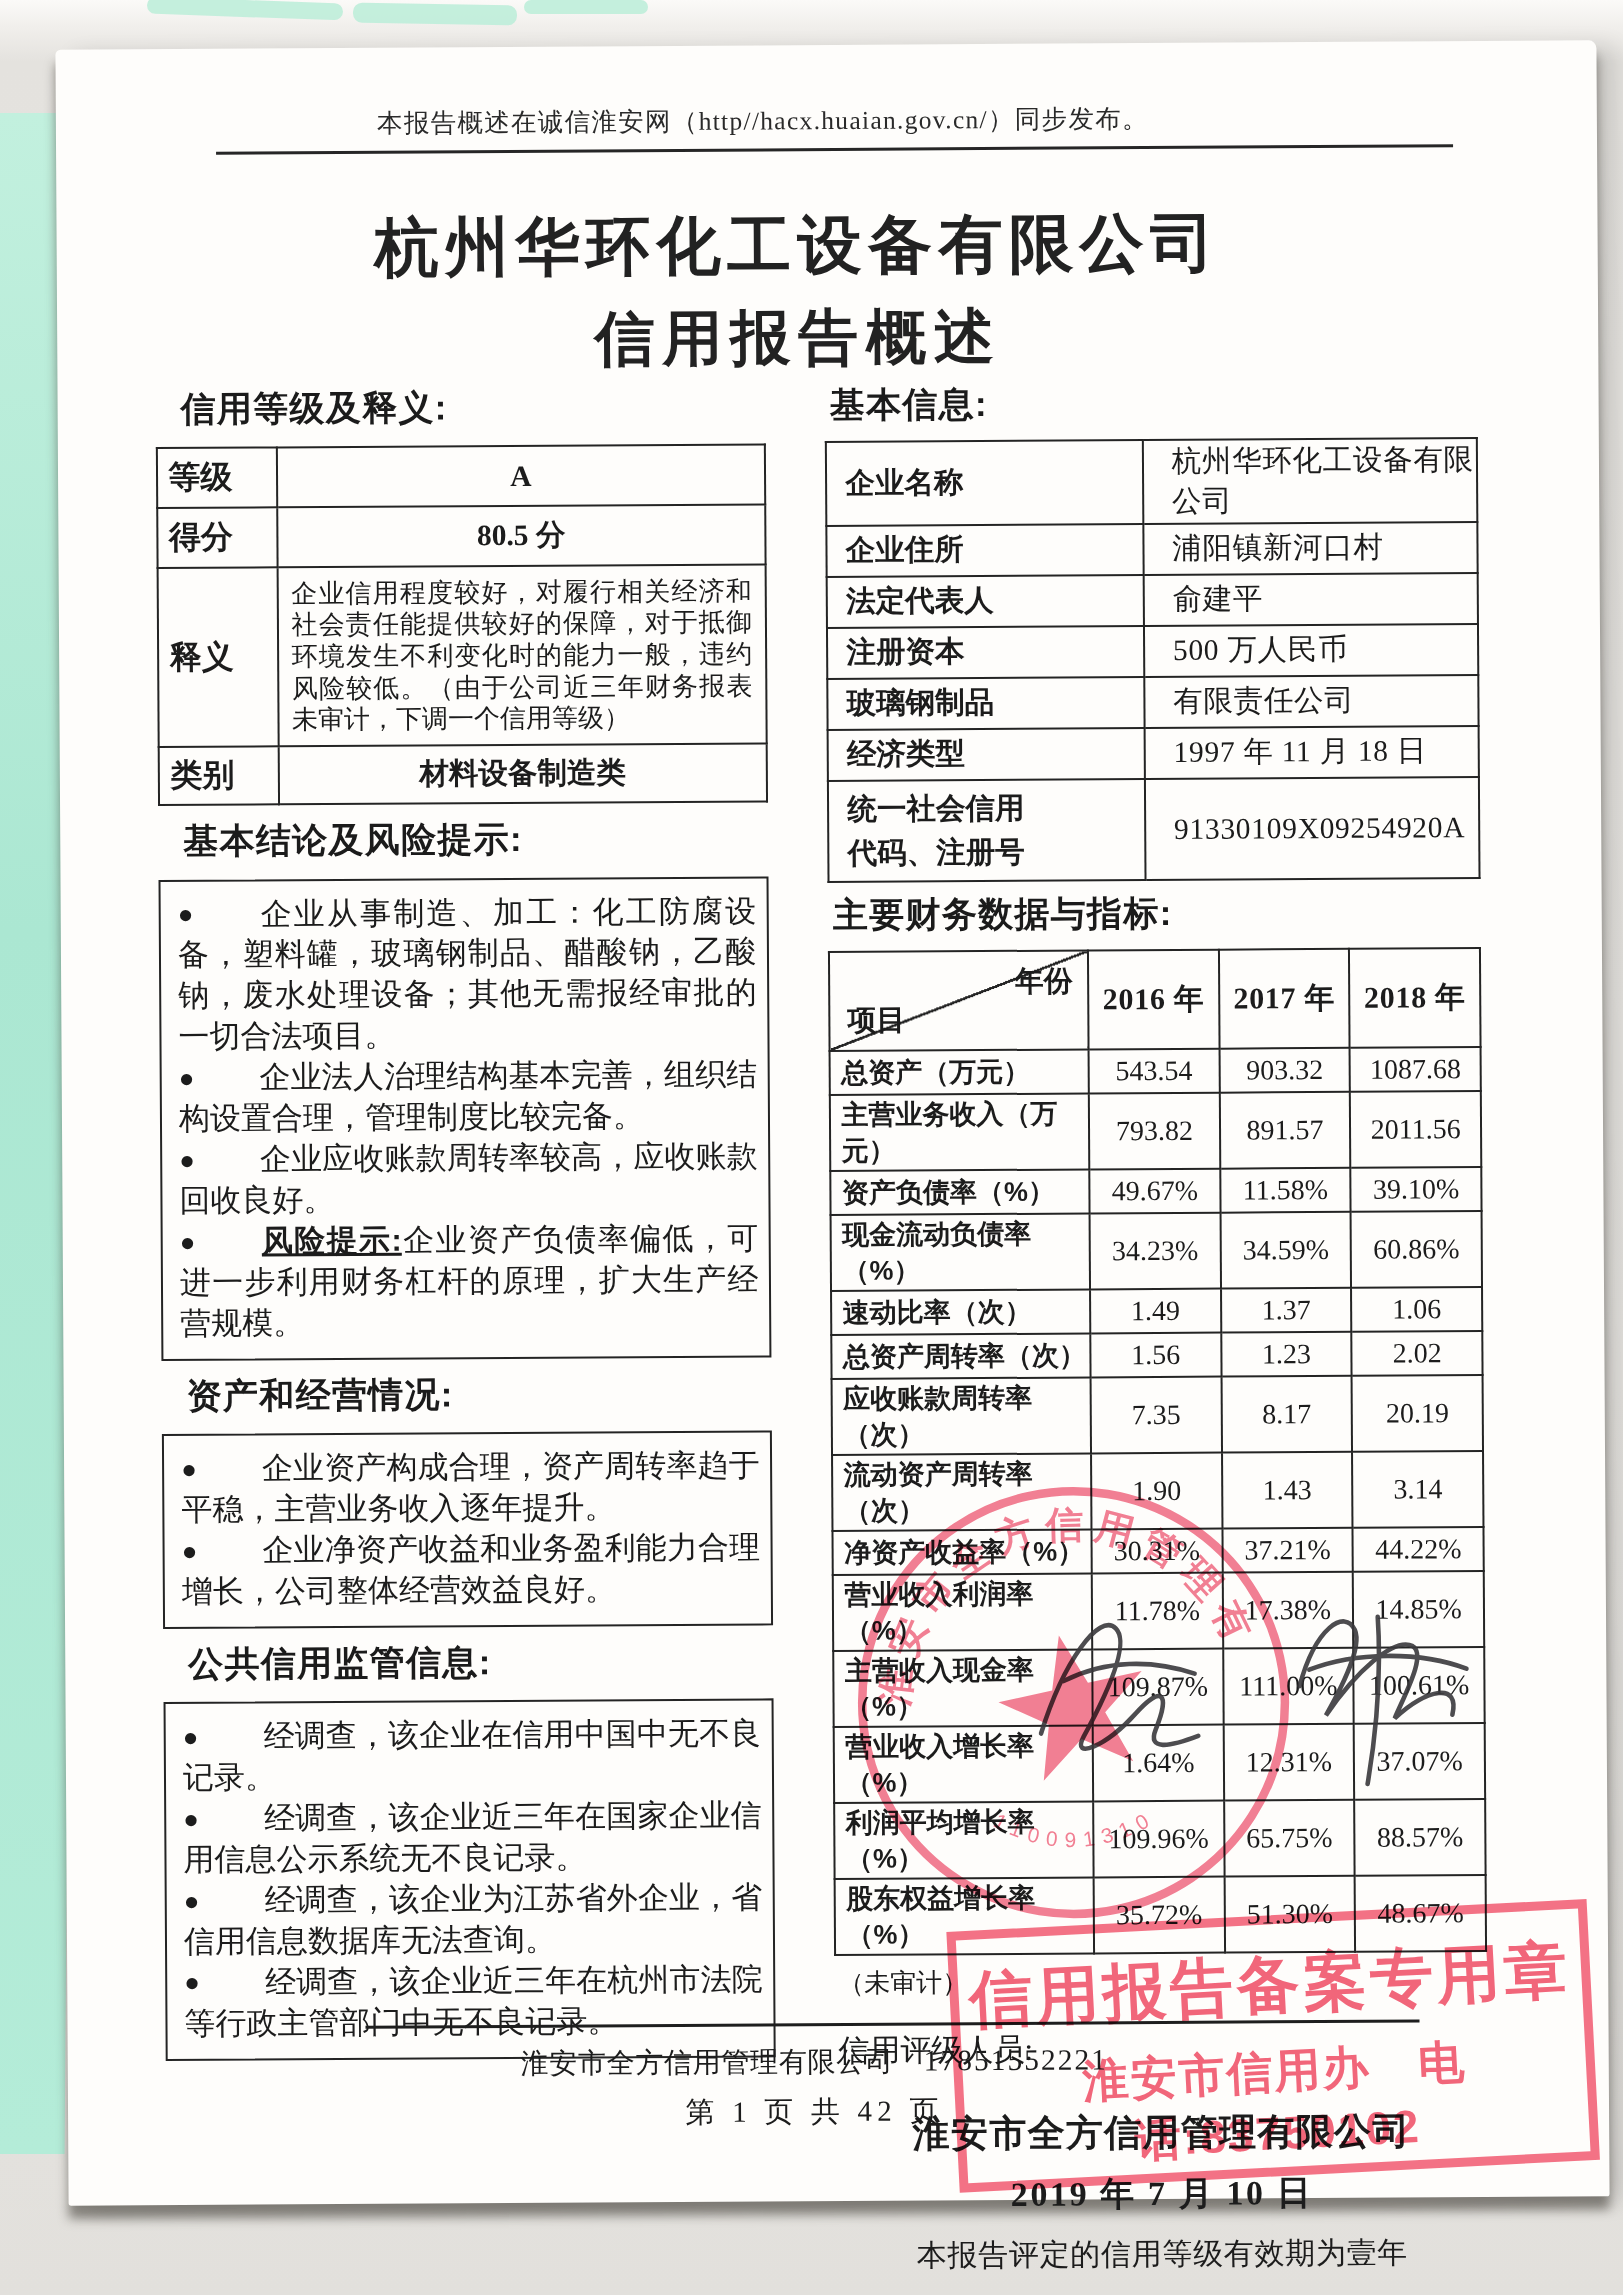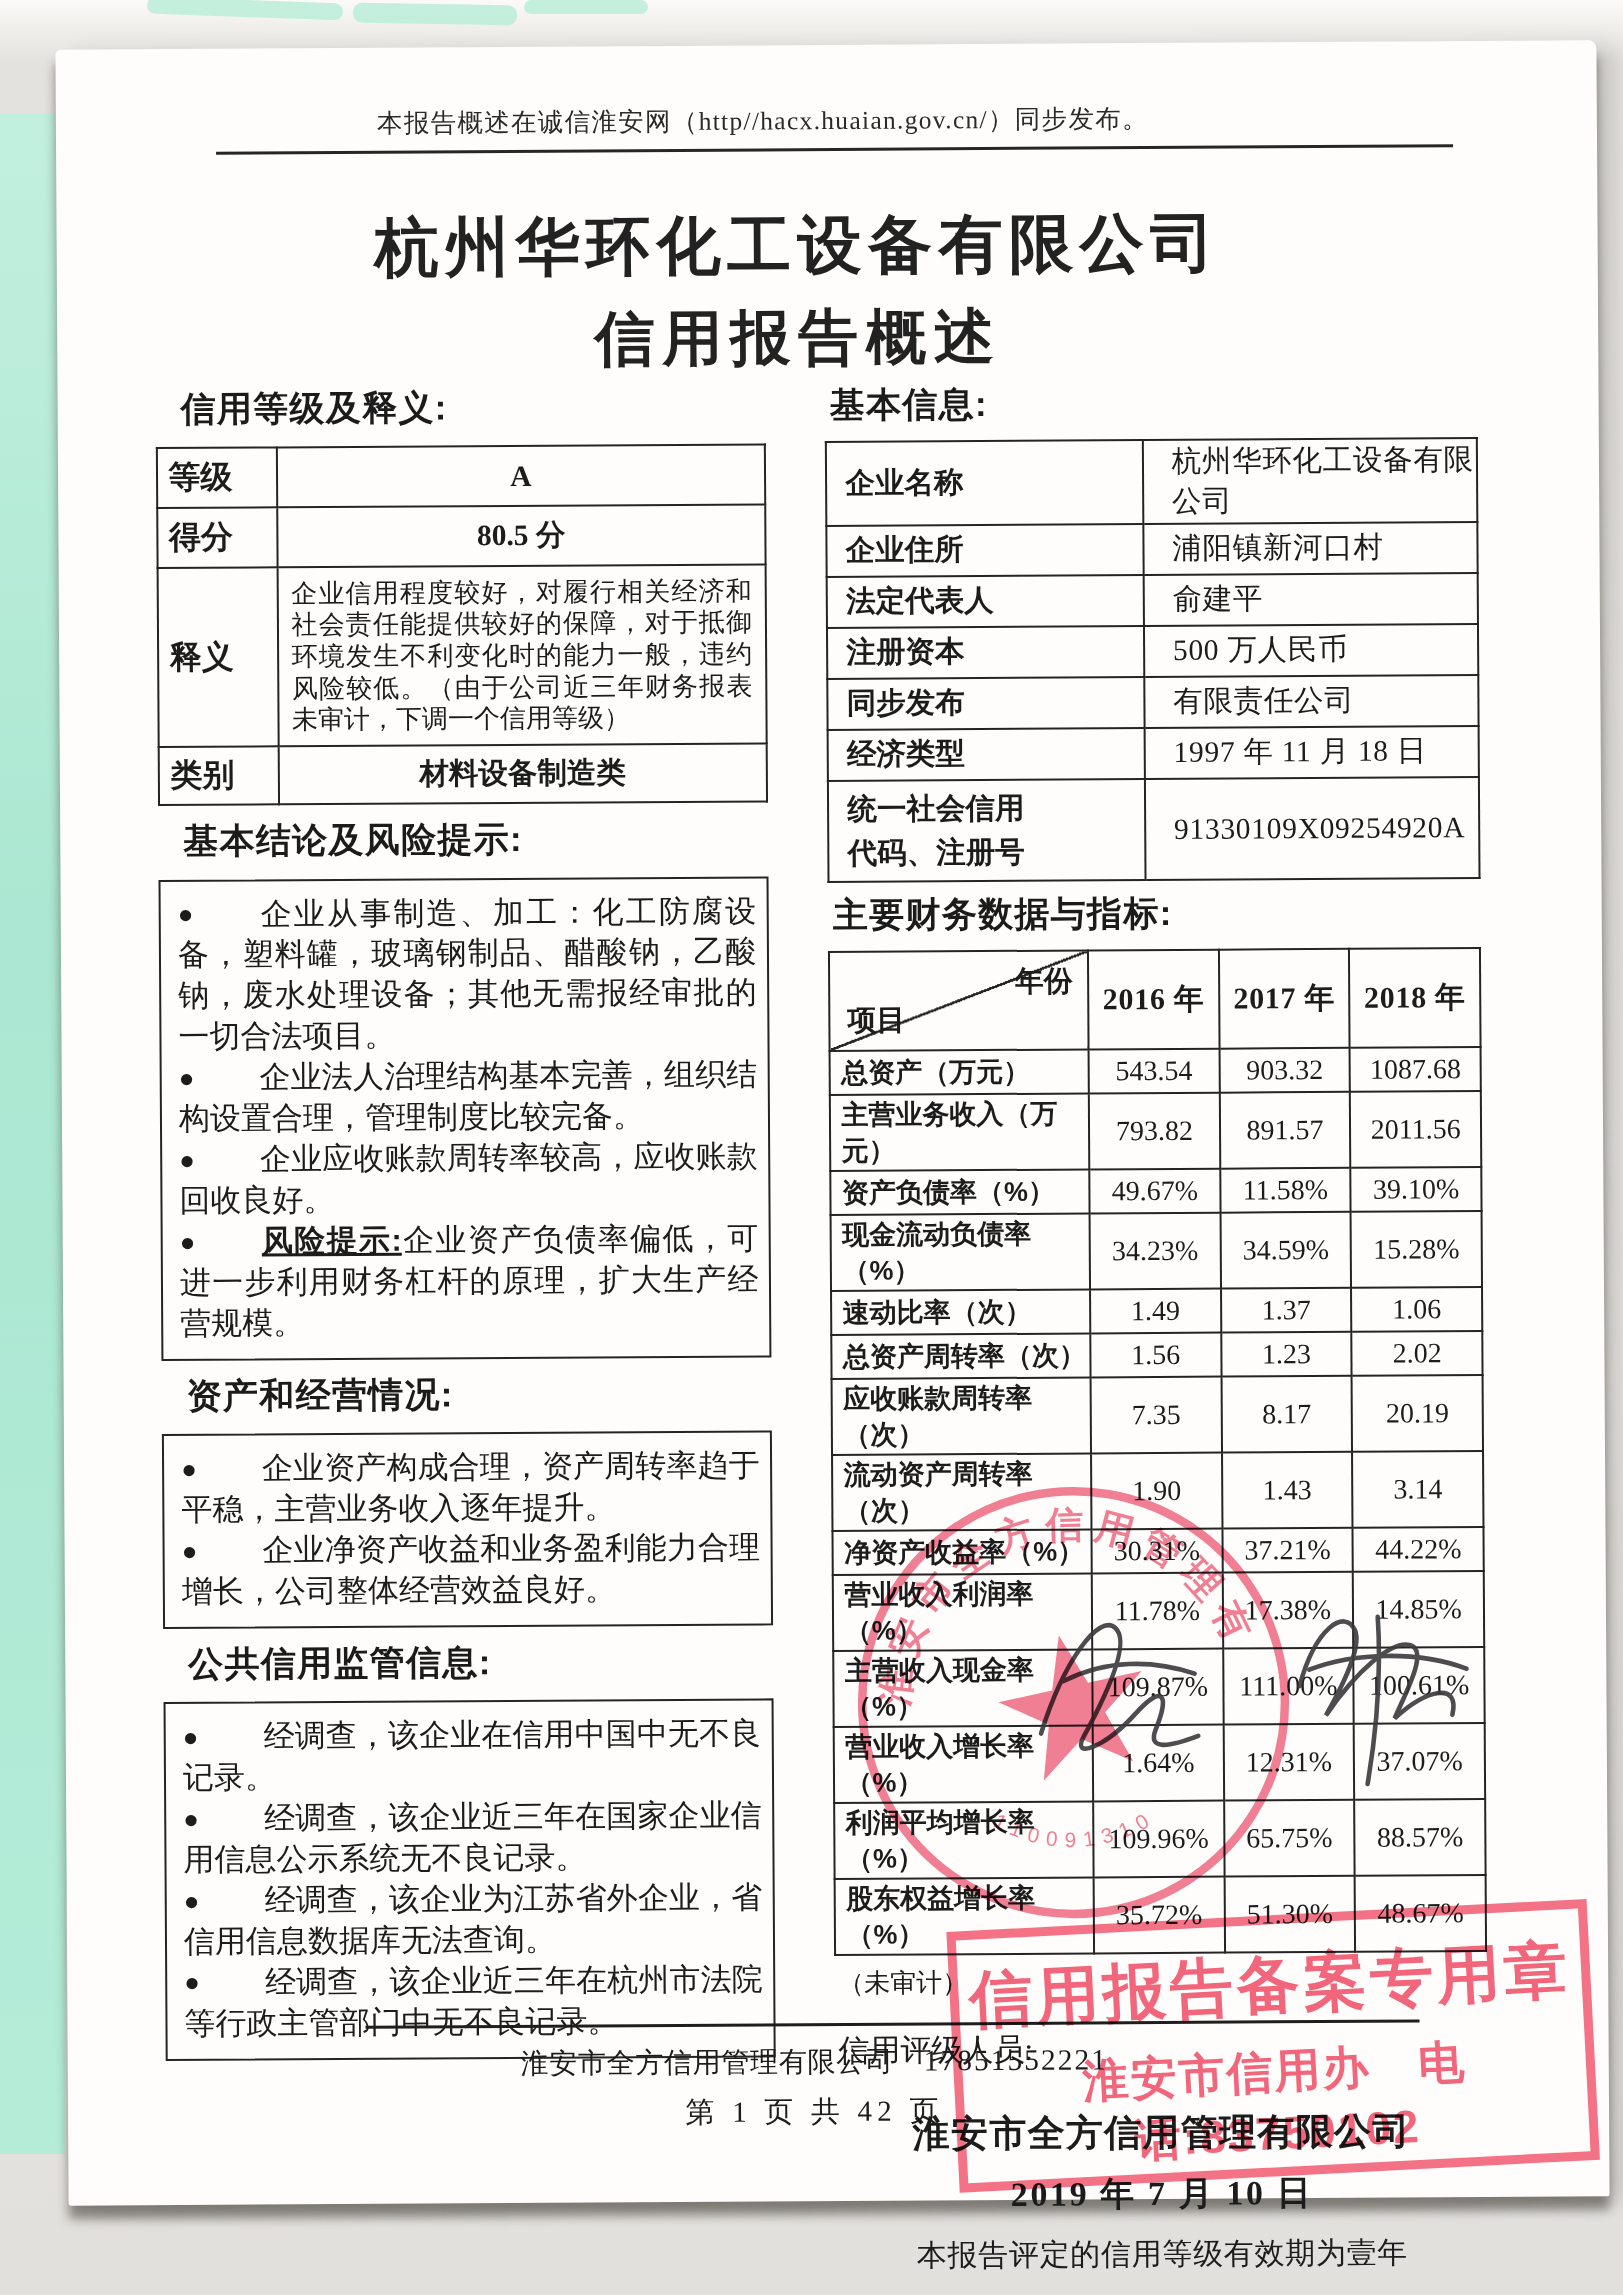"同步发布" span { text: 同步发布 -> 玻璃钢制品 }
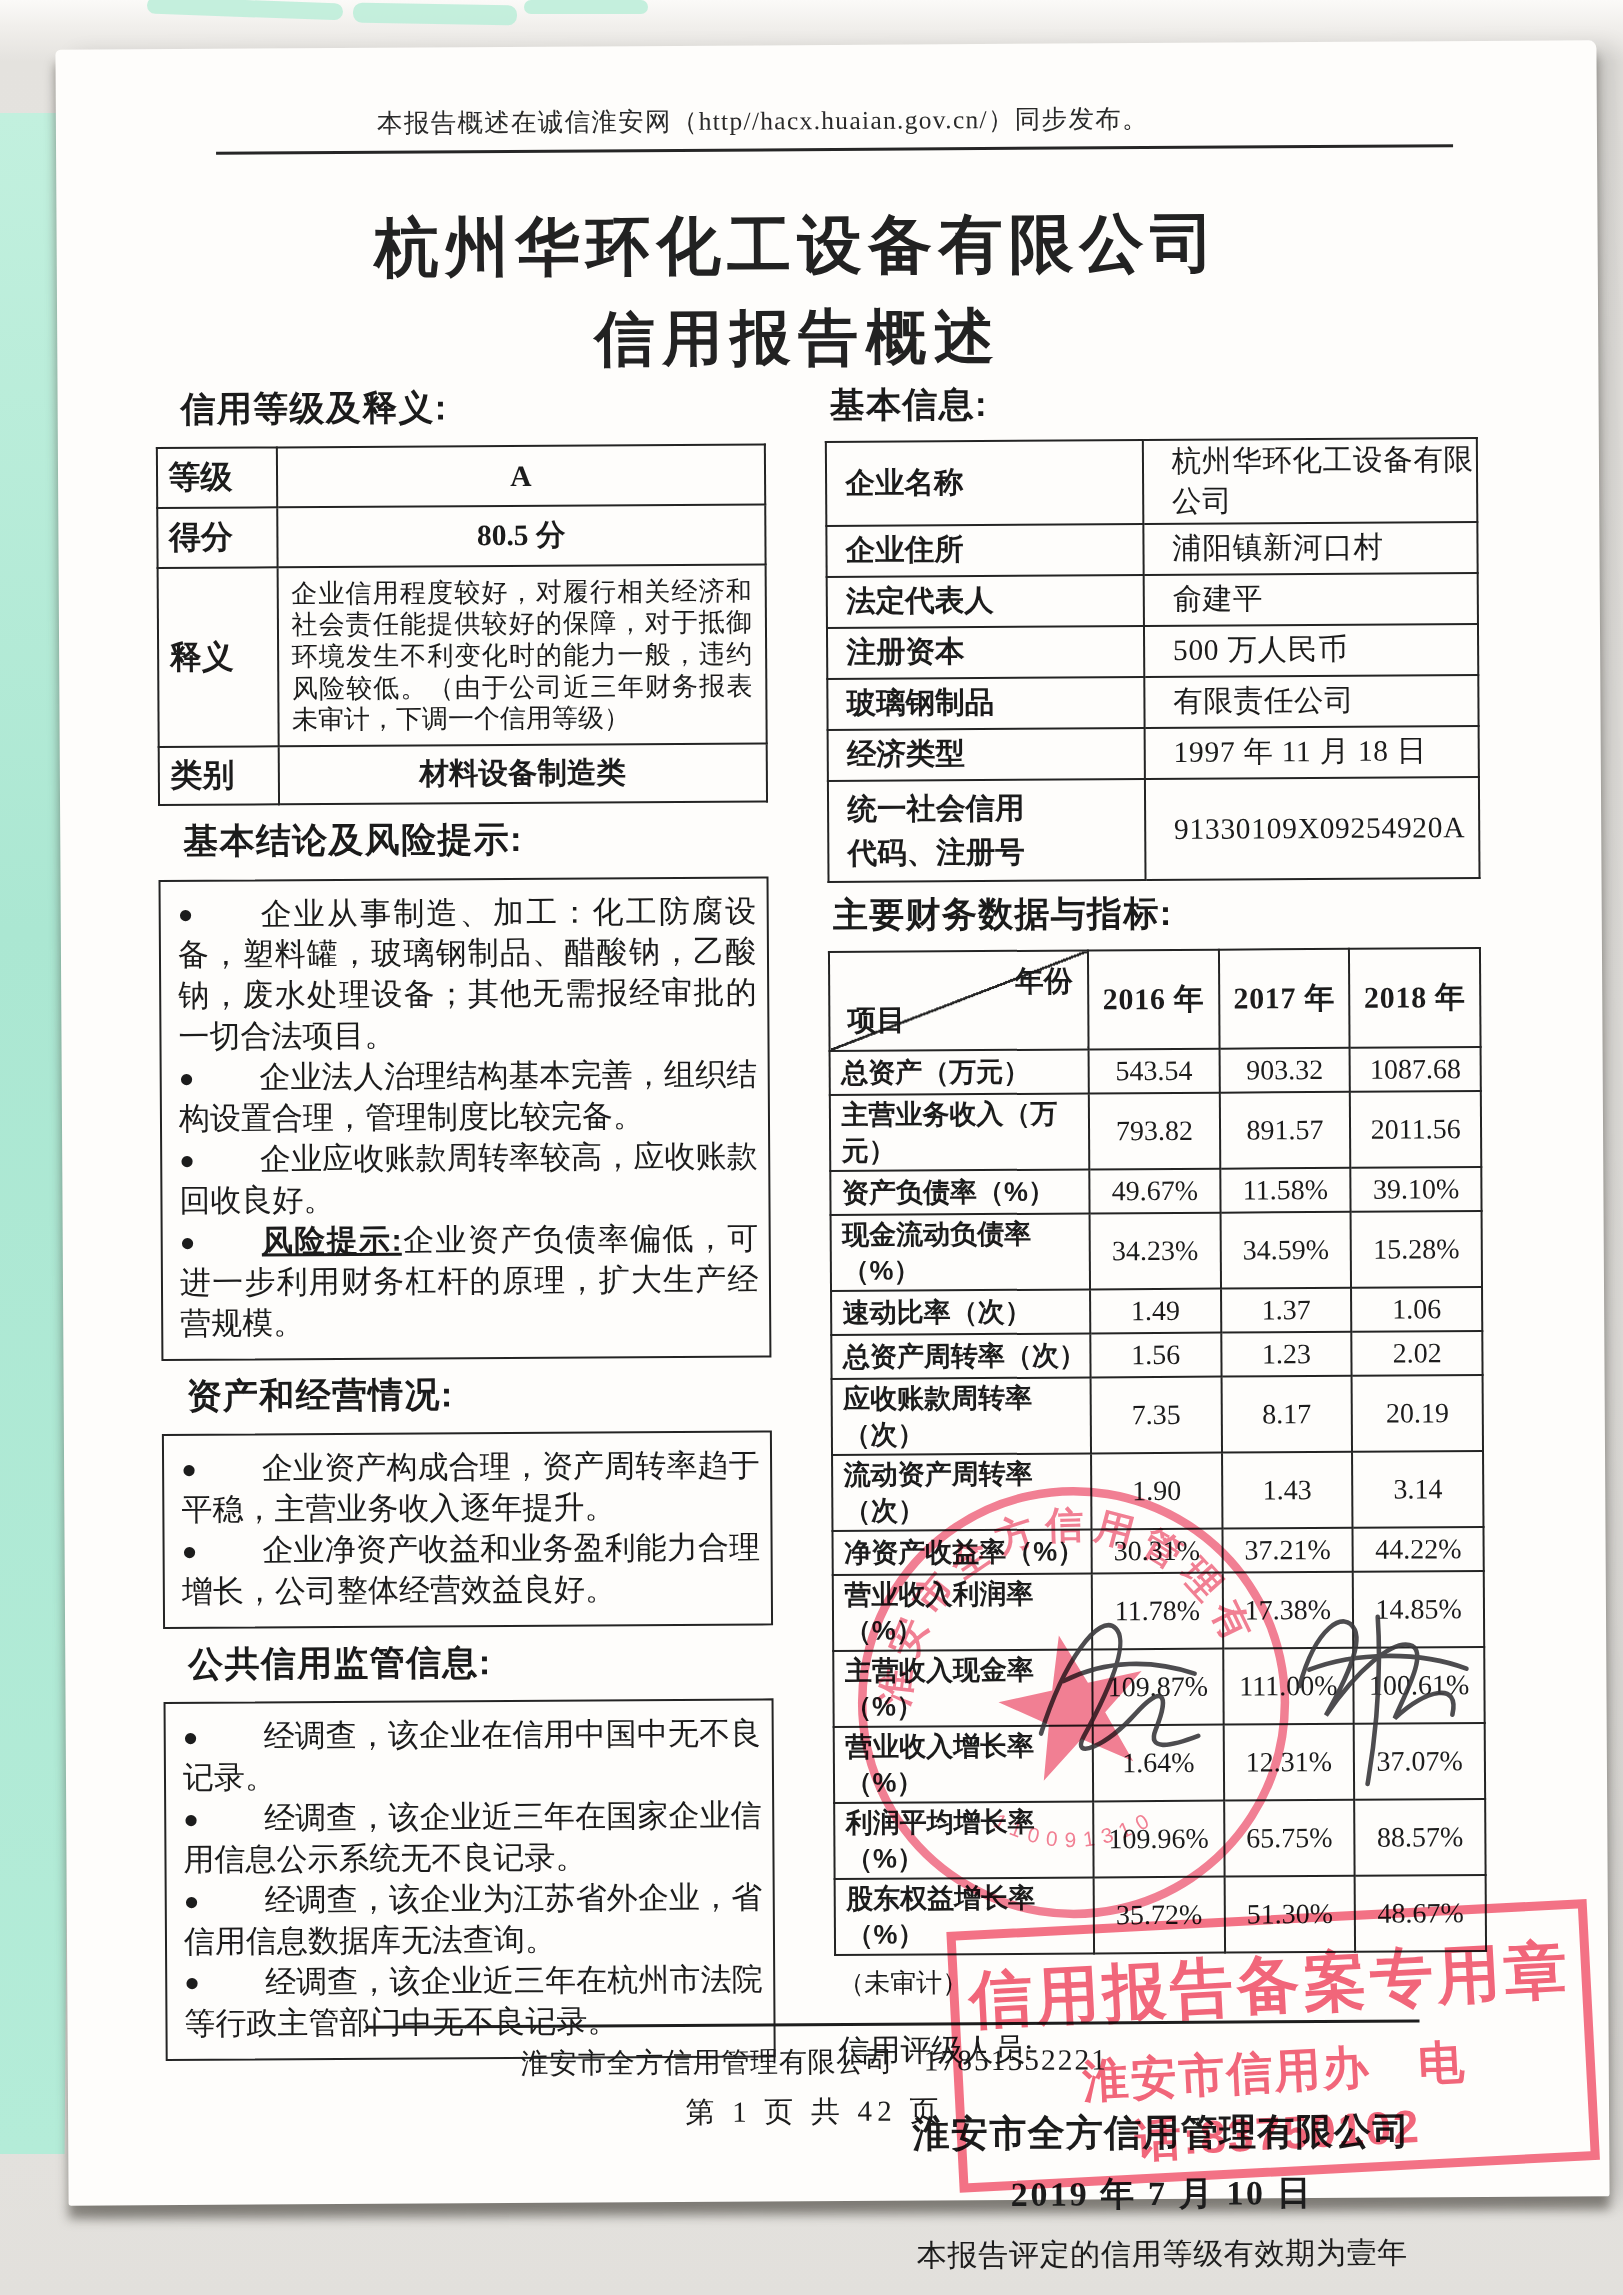"15.28%" td.num { text: 15.28% -> 60.86% }
